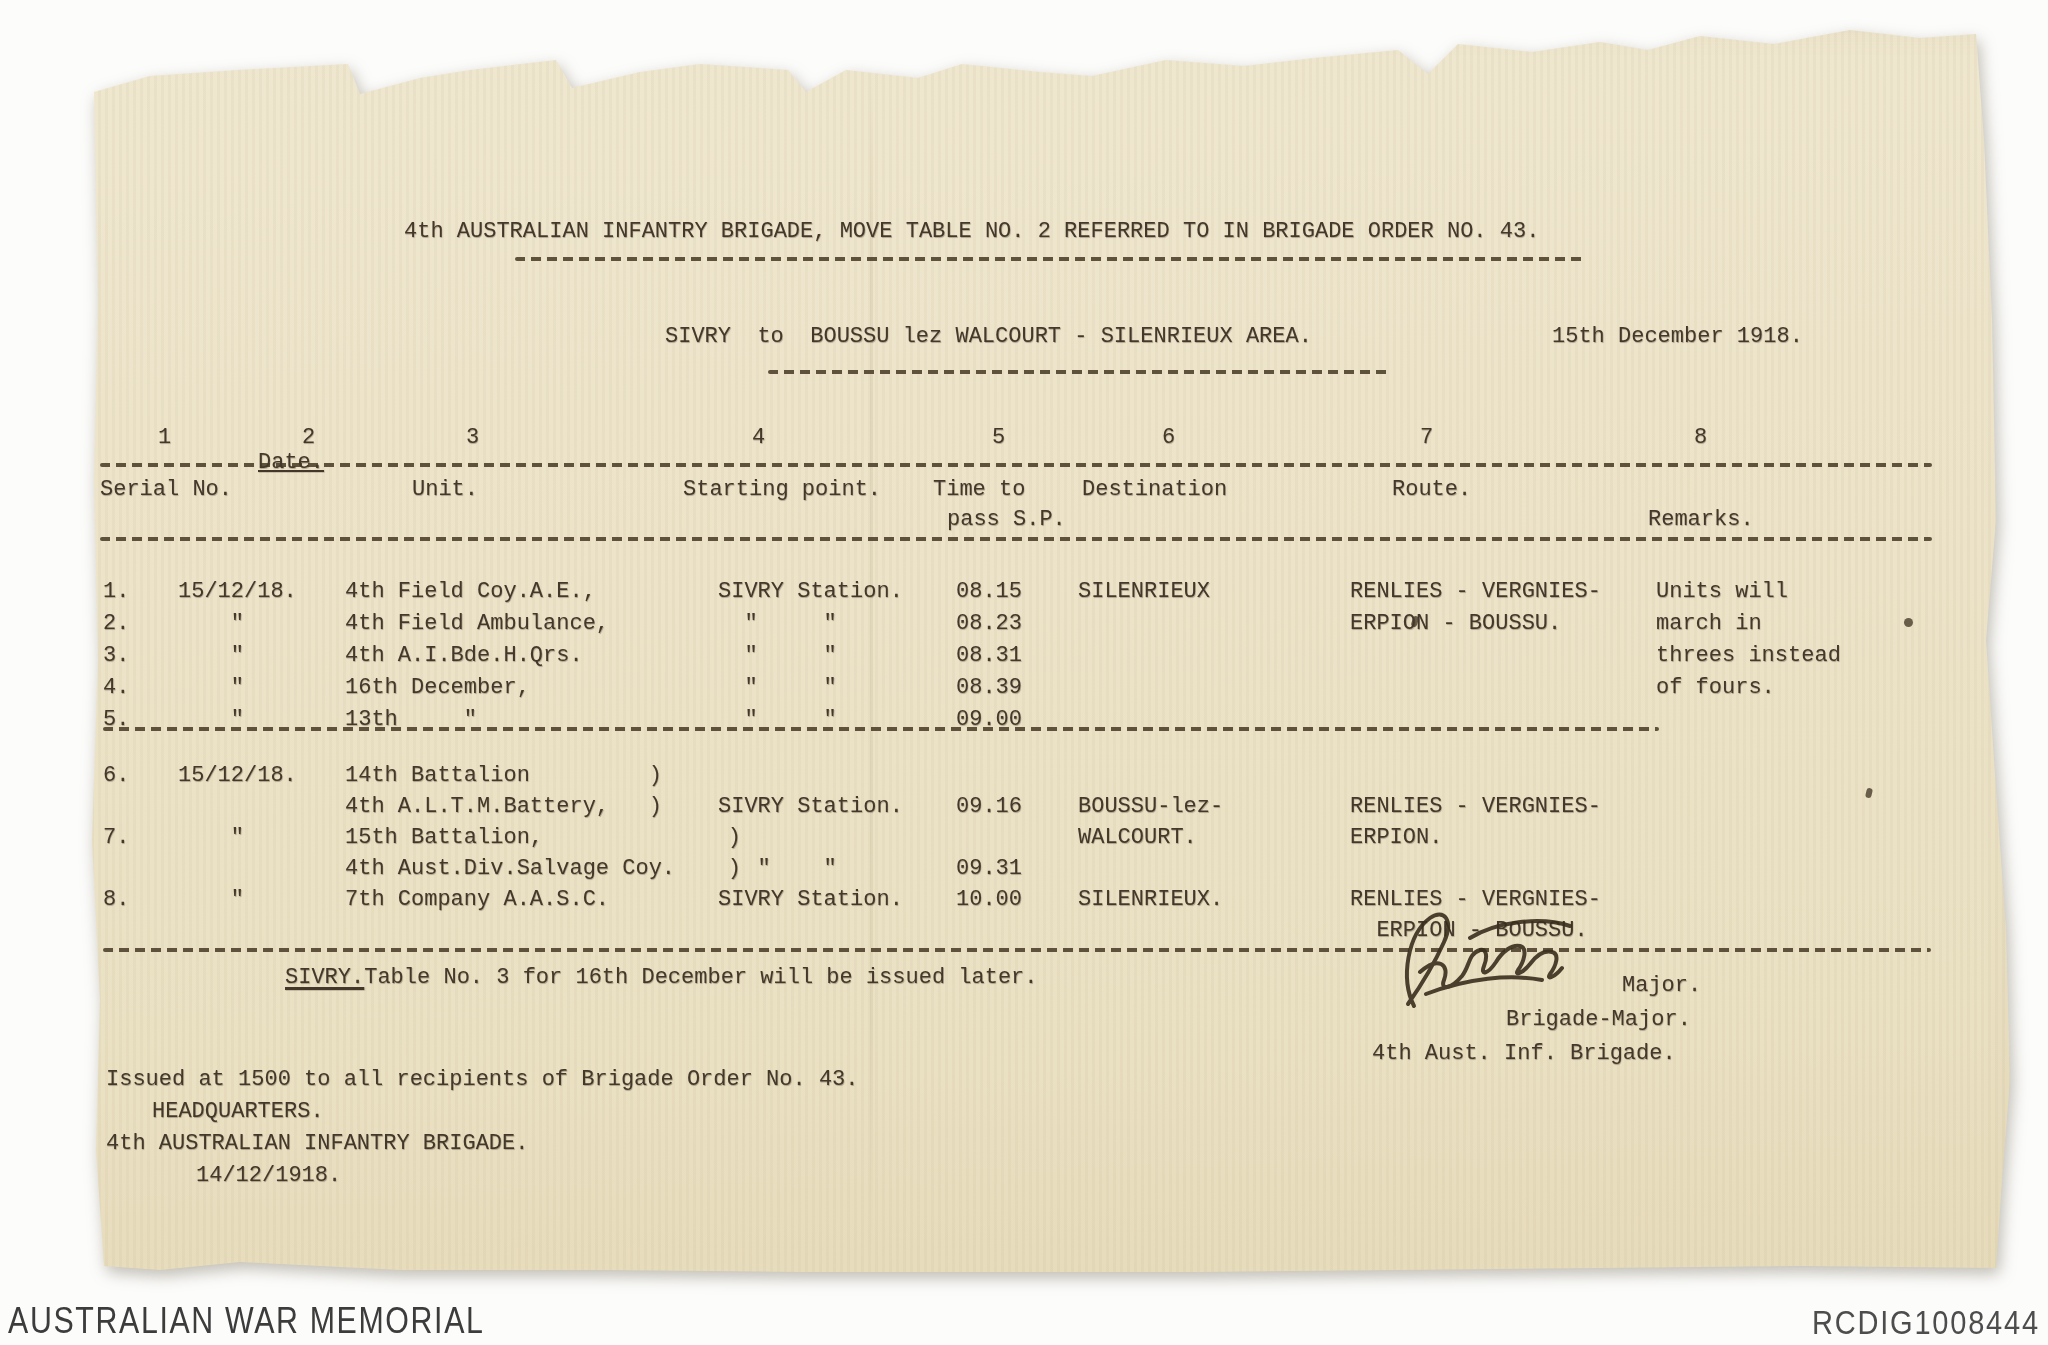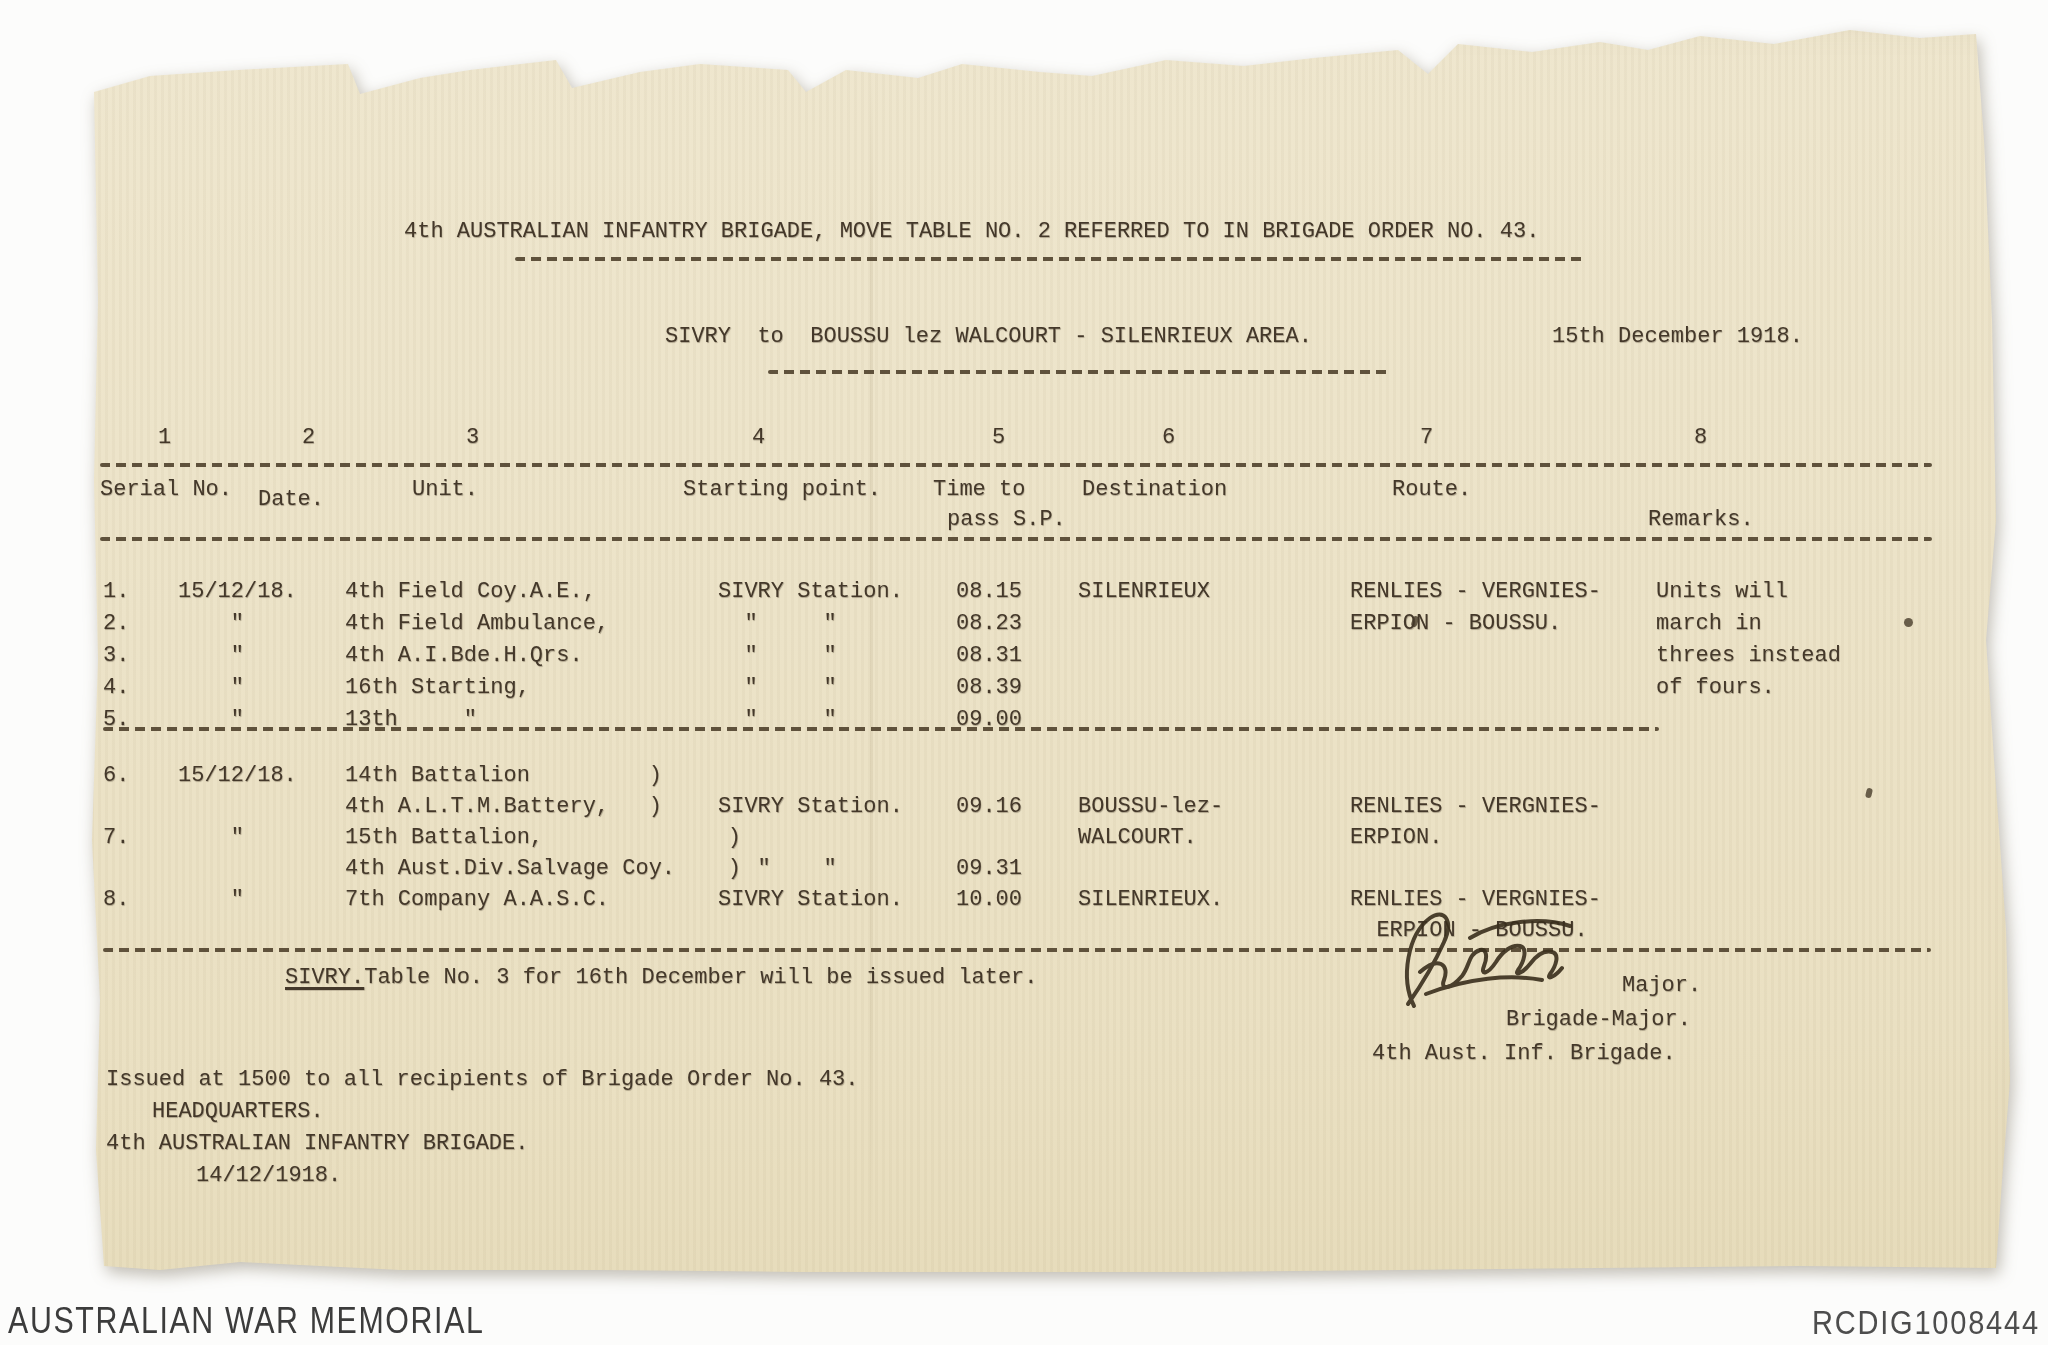"Date." div.tw { text-decoration: none -> underline; top: 486px -> 449px }
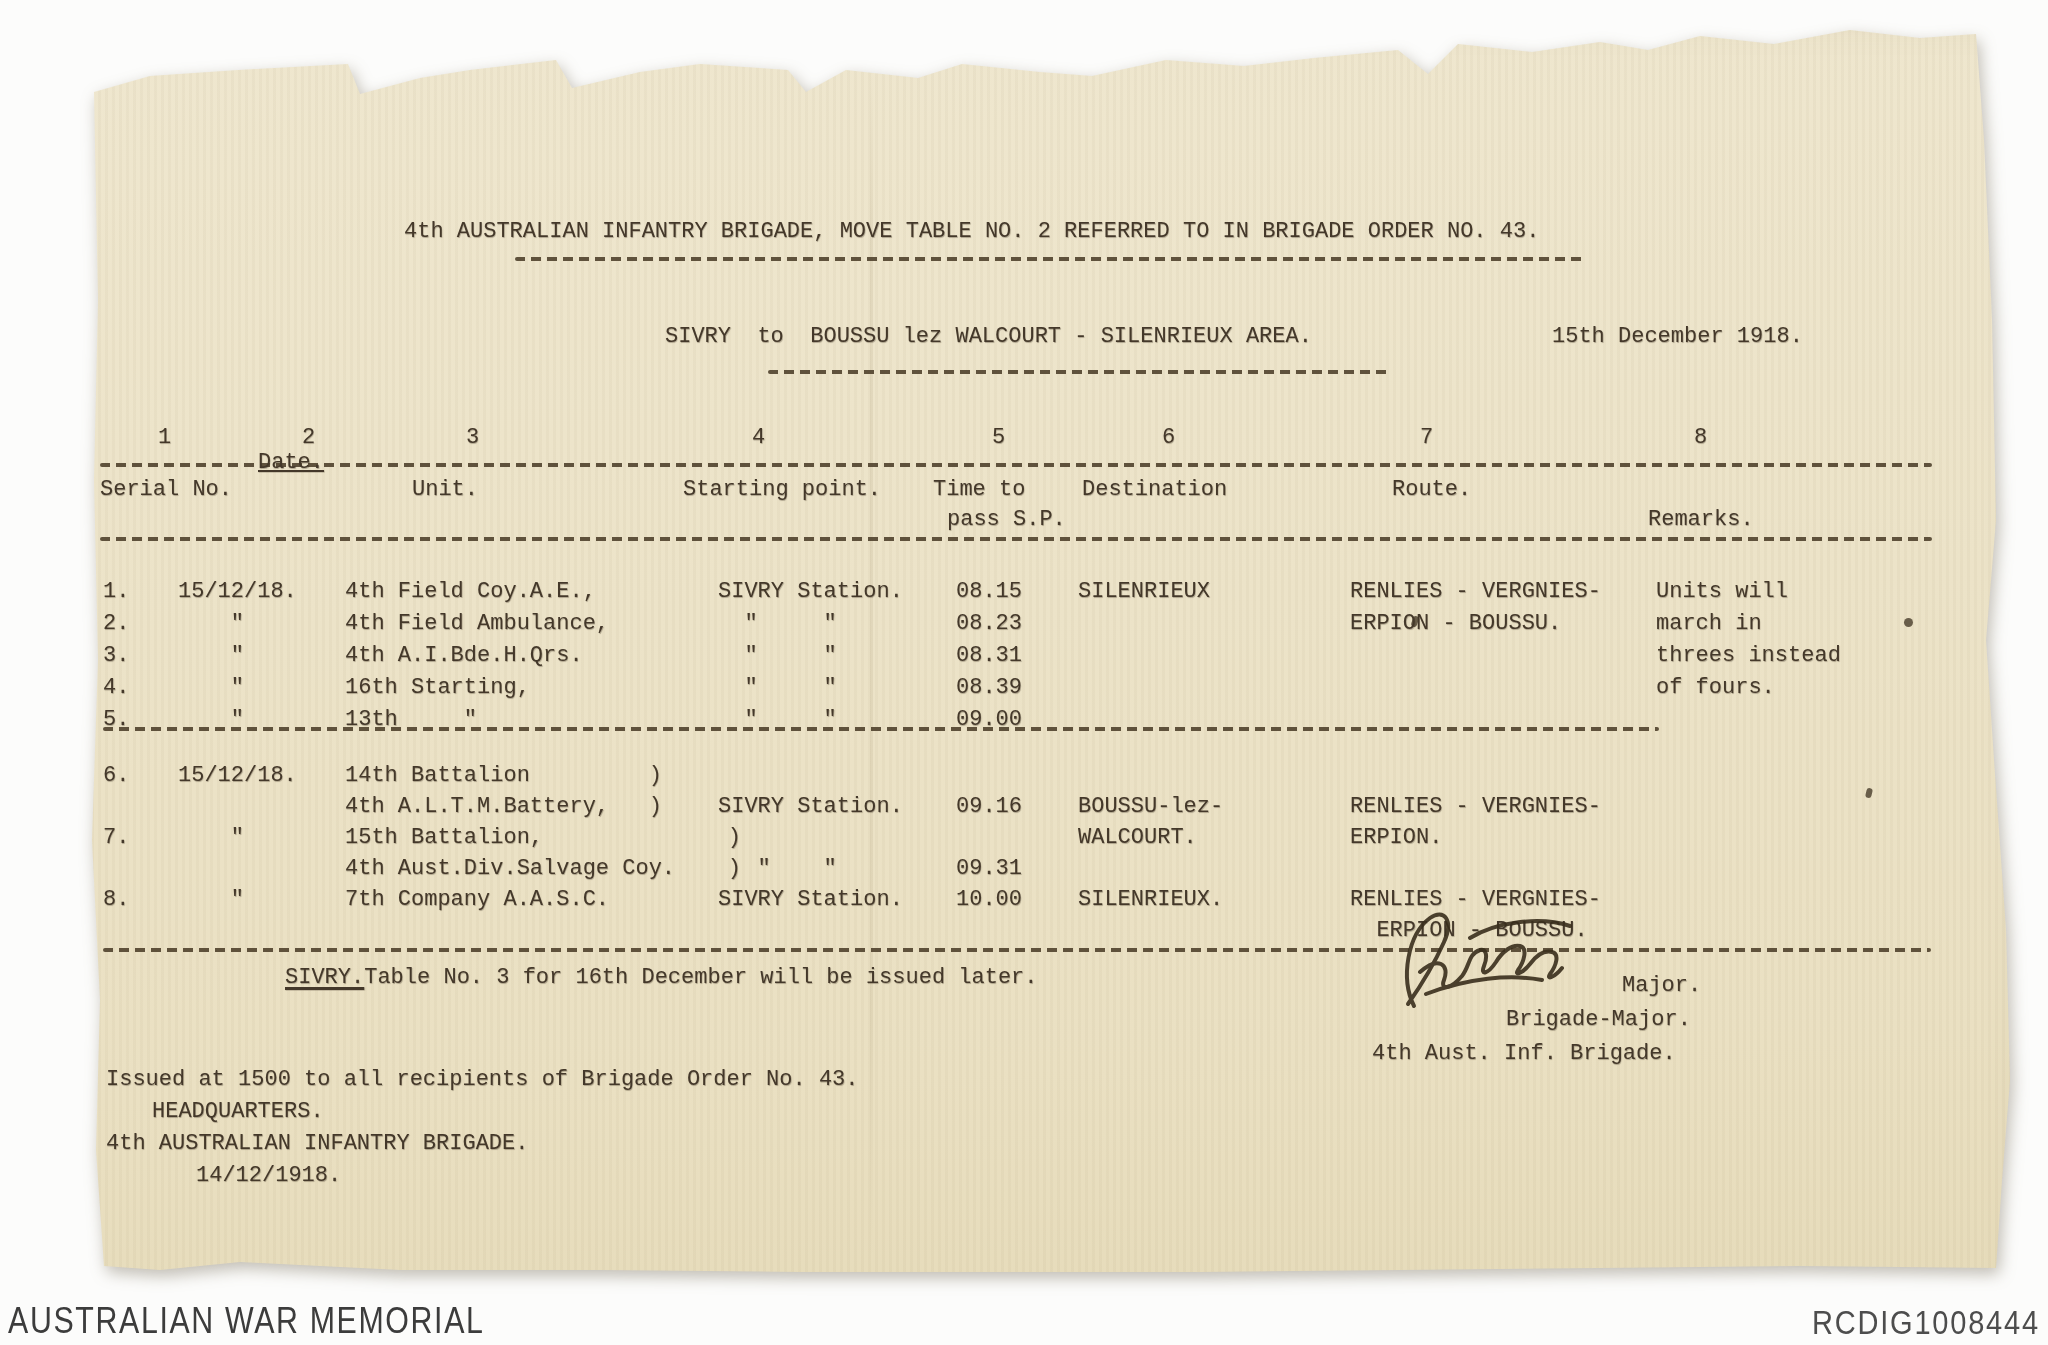"16th Starting," div.tw { text: Starting -> December }
